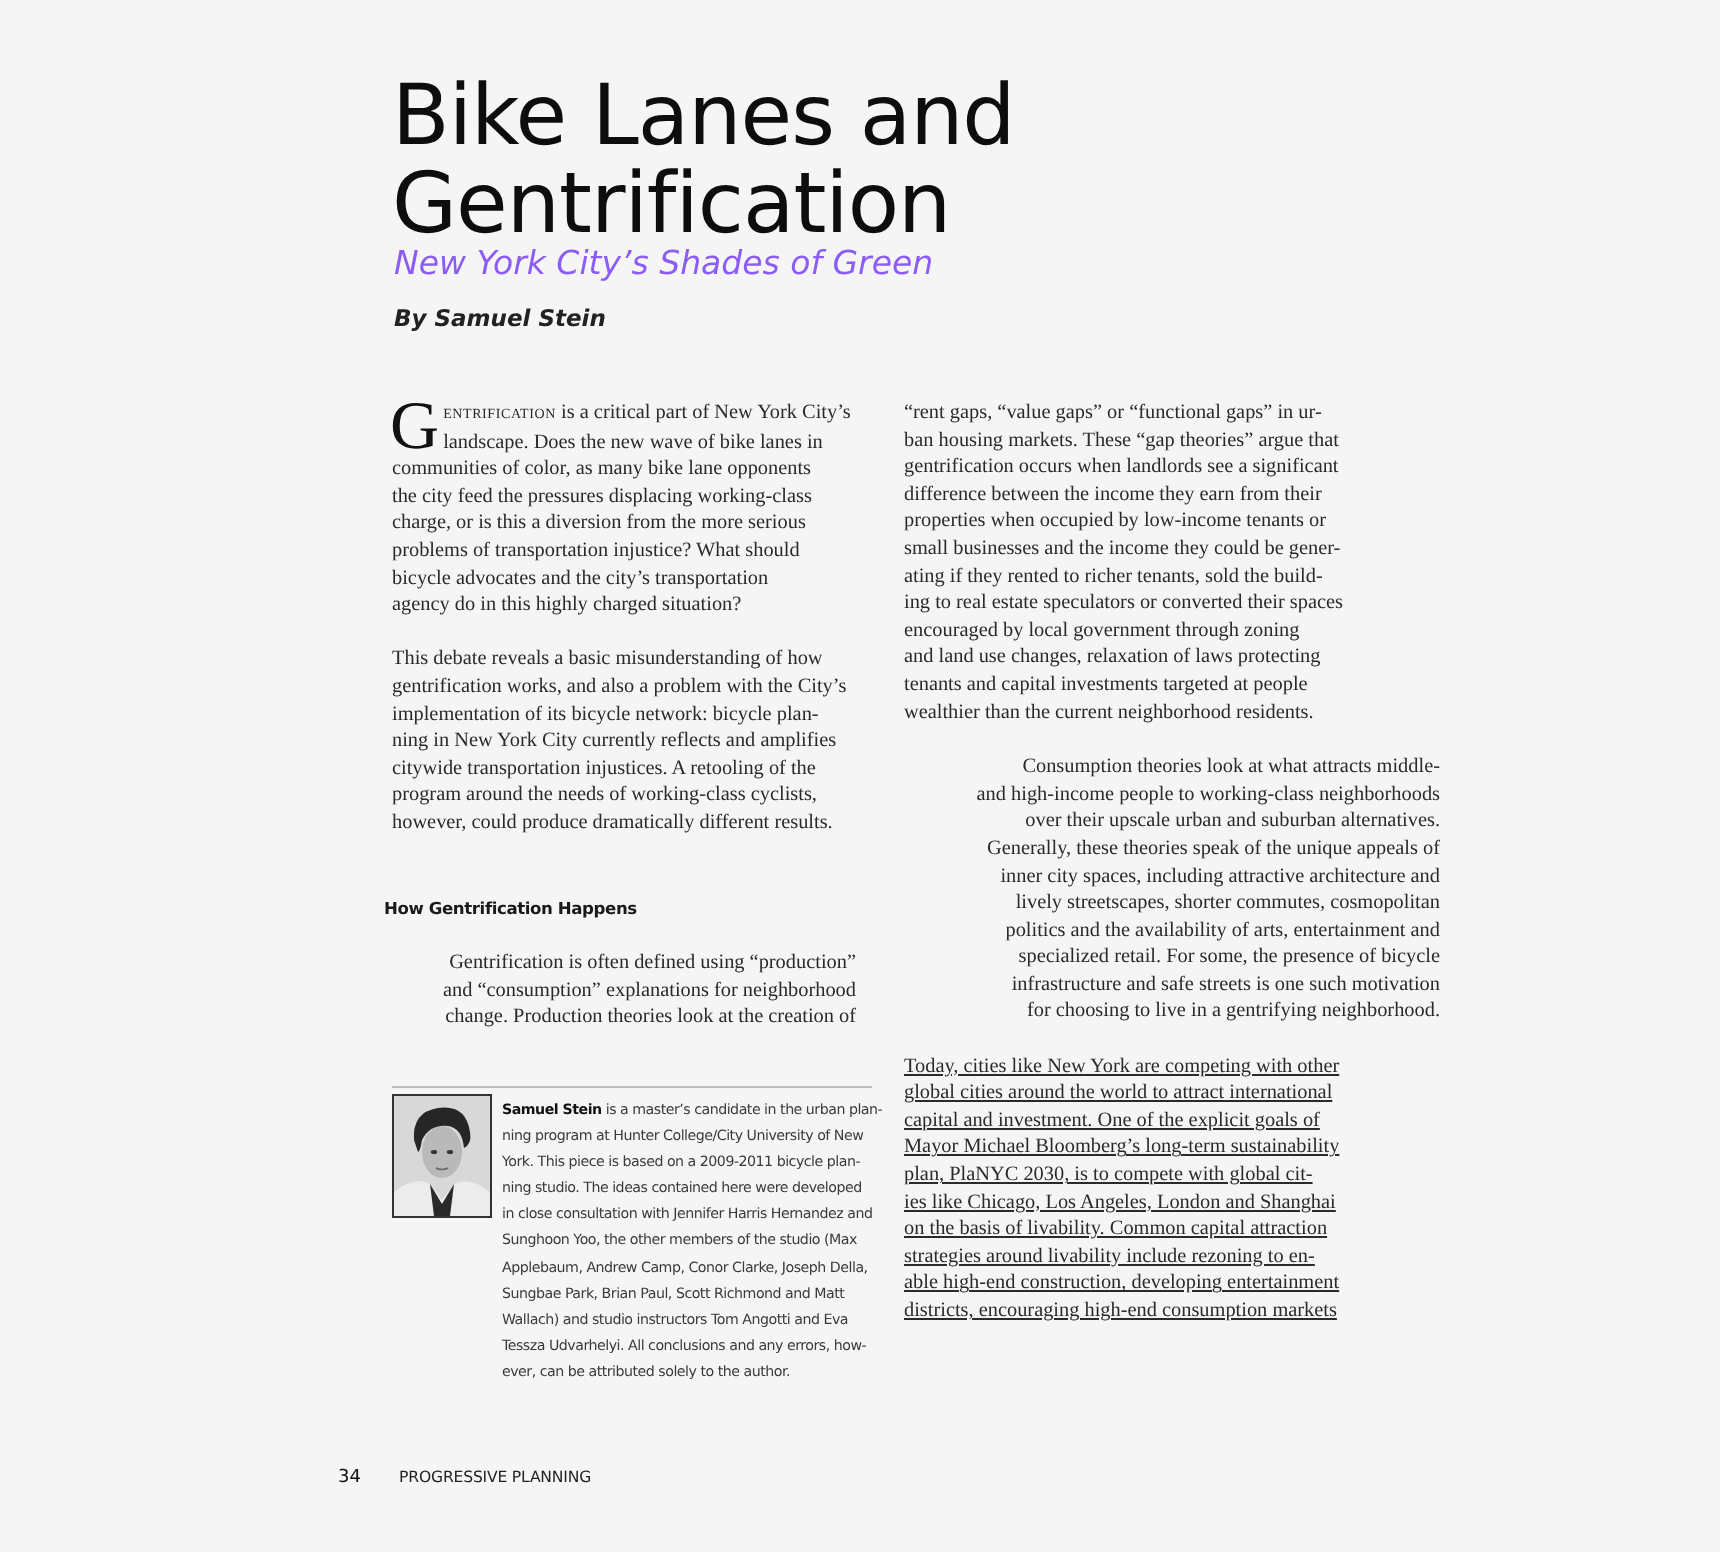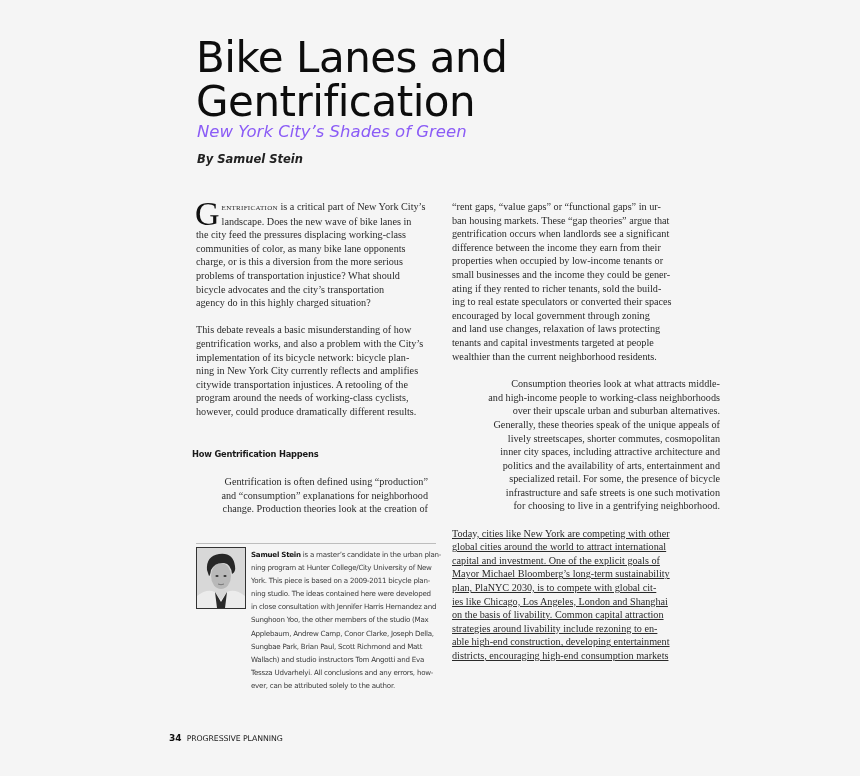"the city feed the pressures" p { order: before "communities of color, as many" -> after "communities of color, as many" }
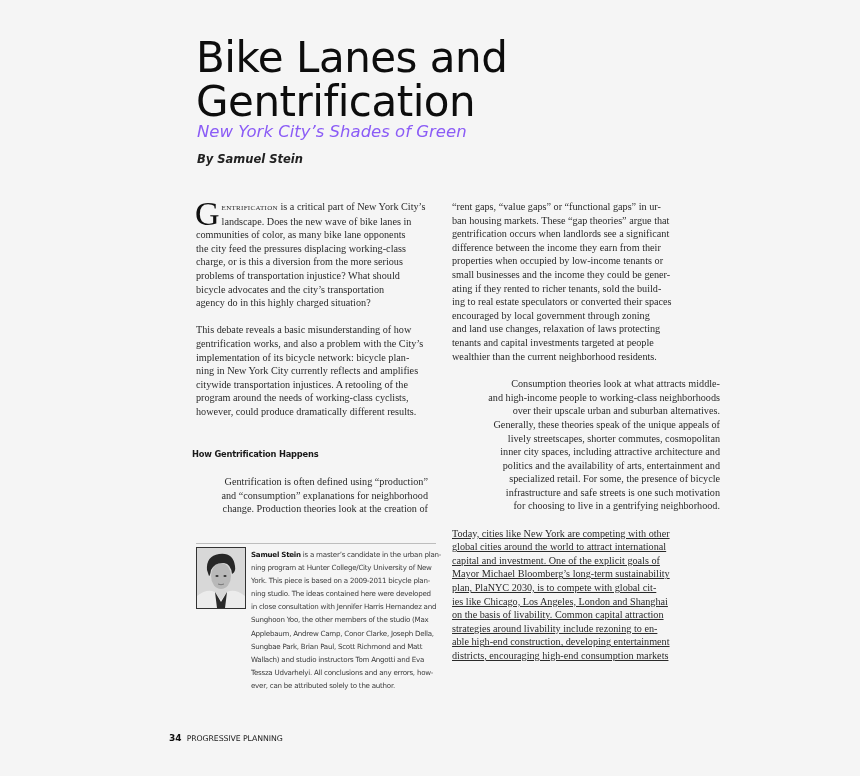"lively streetscapes, shorter commutes," p { order: before "inner city spaces, including attractive" -> after "inner city spaces, including attractive" }
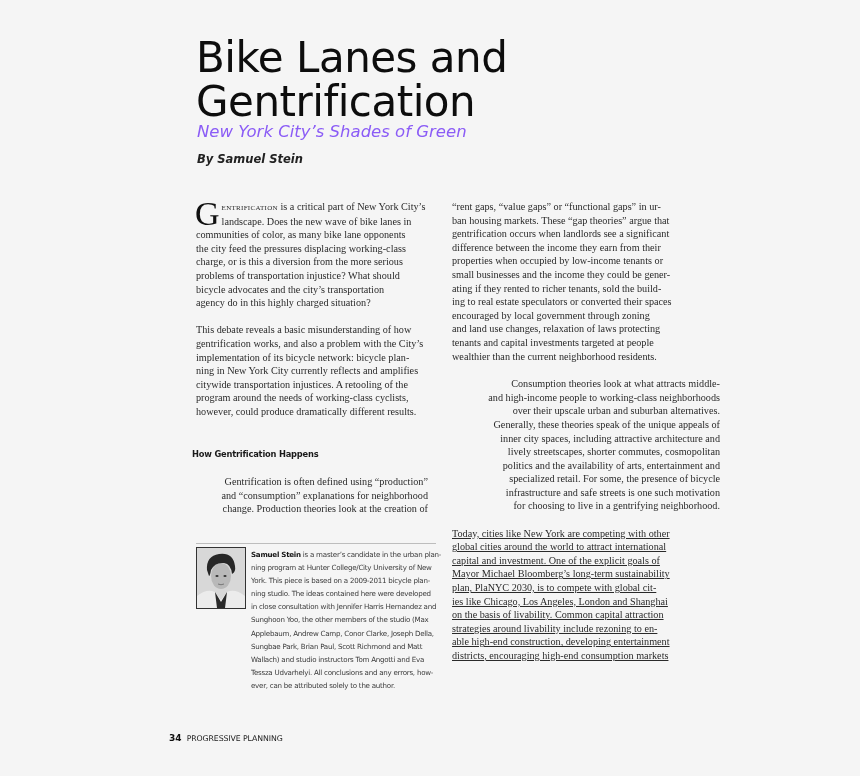"34" .page-num { font-weight: bold -> normal; margin-right: none -> 14px }
